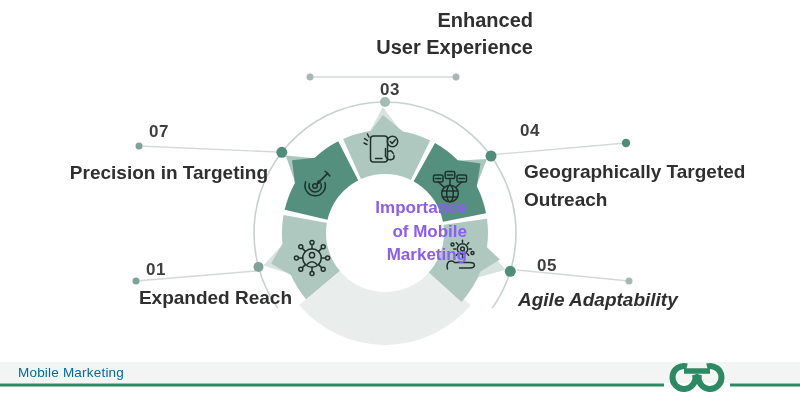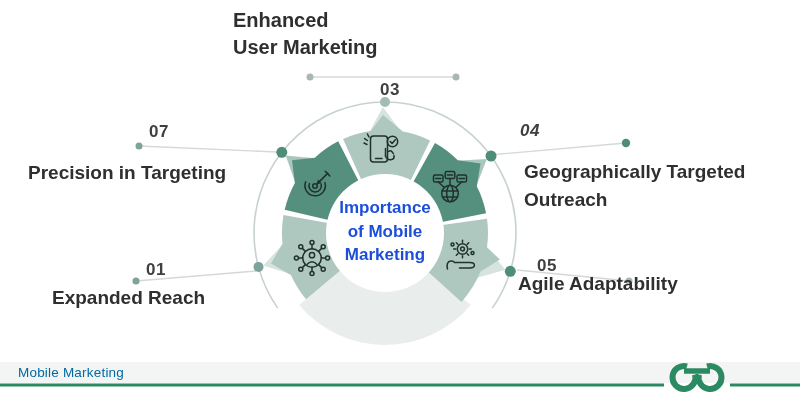"Enhanced" .lbl.center { text-align: left -> right }
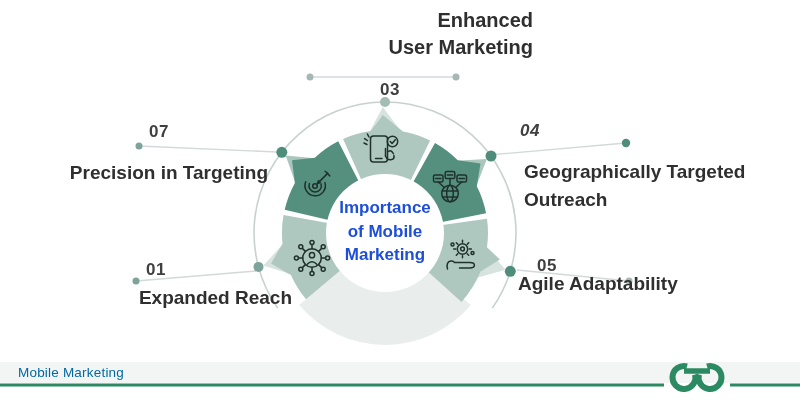"User Marketing" div { text: Marketing -> Experience }
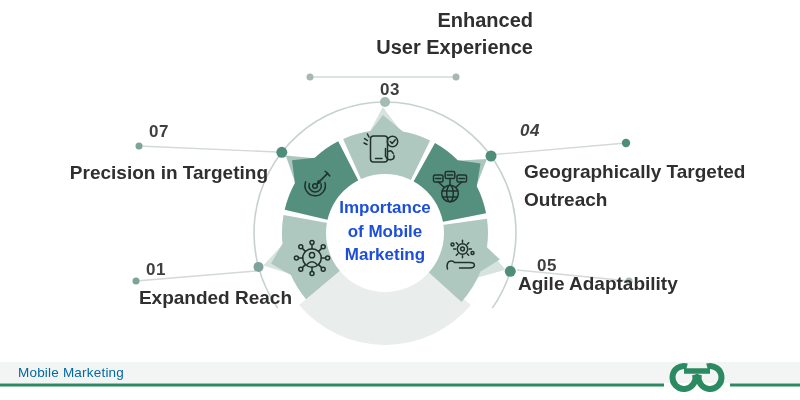"04" div.num { font-style: italic -> none }
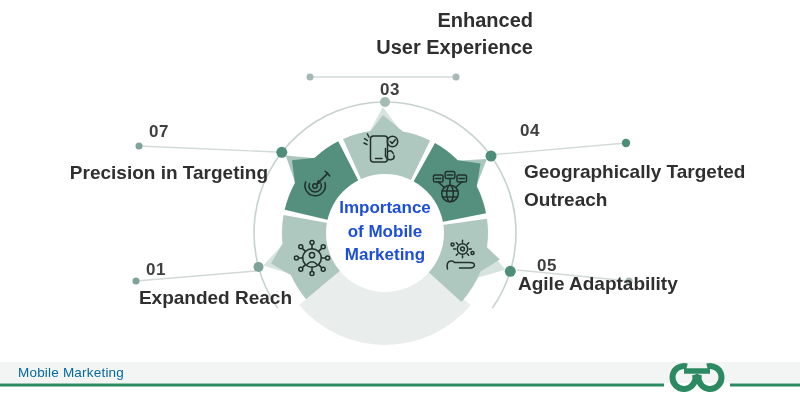"Importance" .title-center { color: #1d4ed8 -> #8b5cf6; text-align: center -> right }
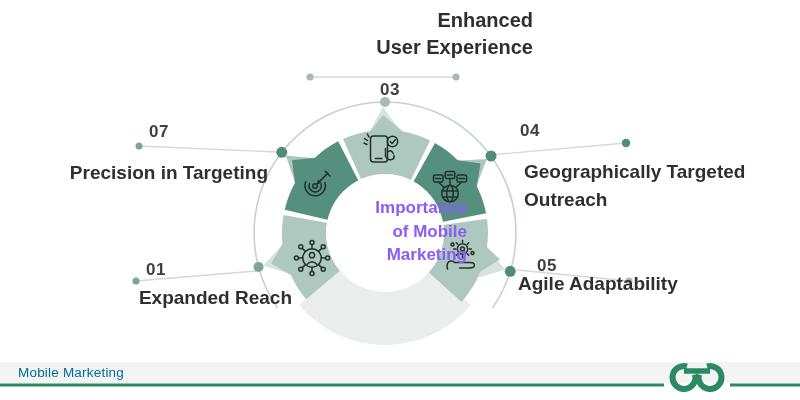"Agile Adaptability" div.lbl { font-style: none -> italic; top: 271px -> 287px }
